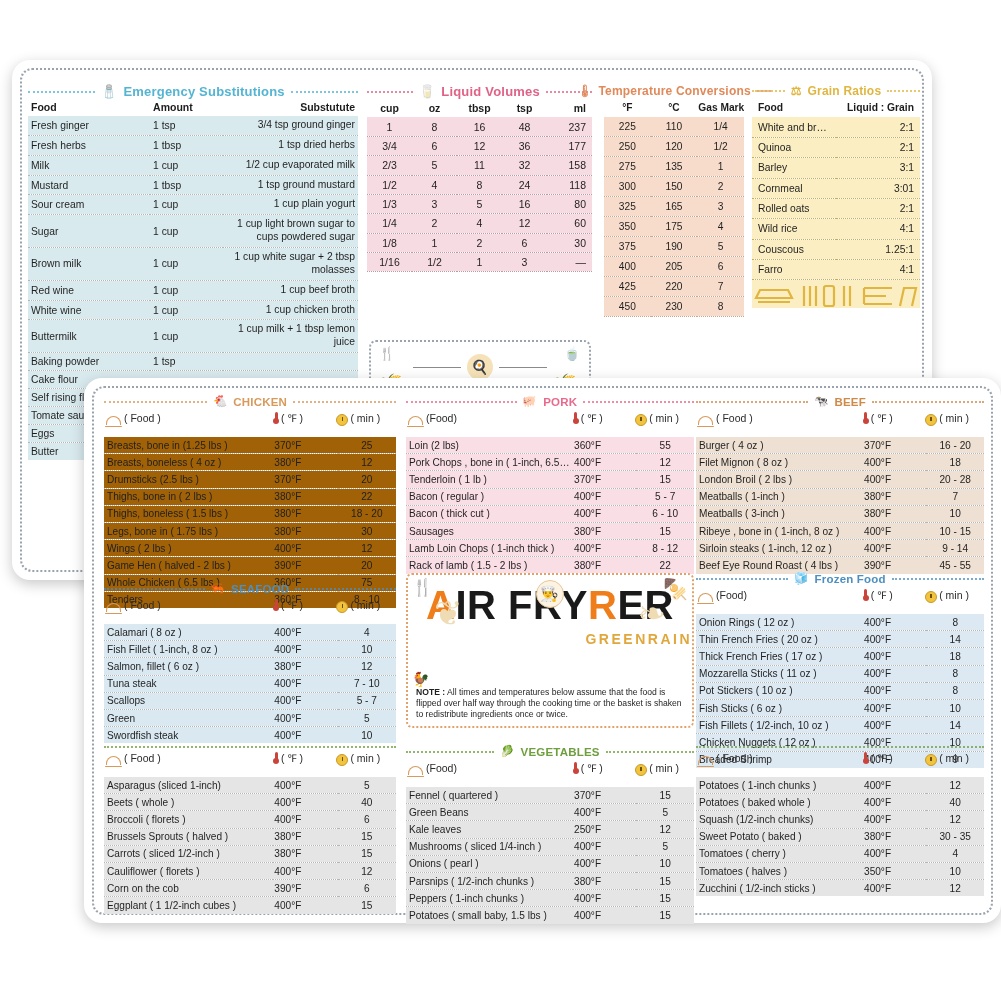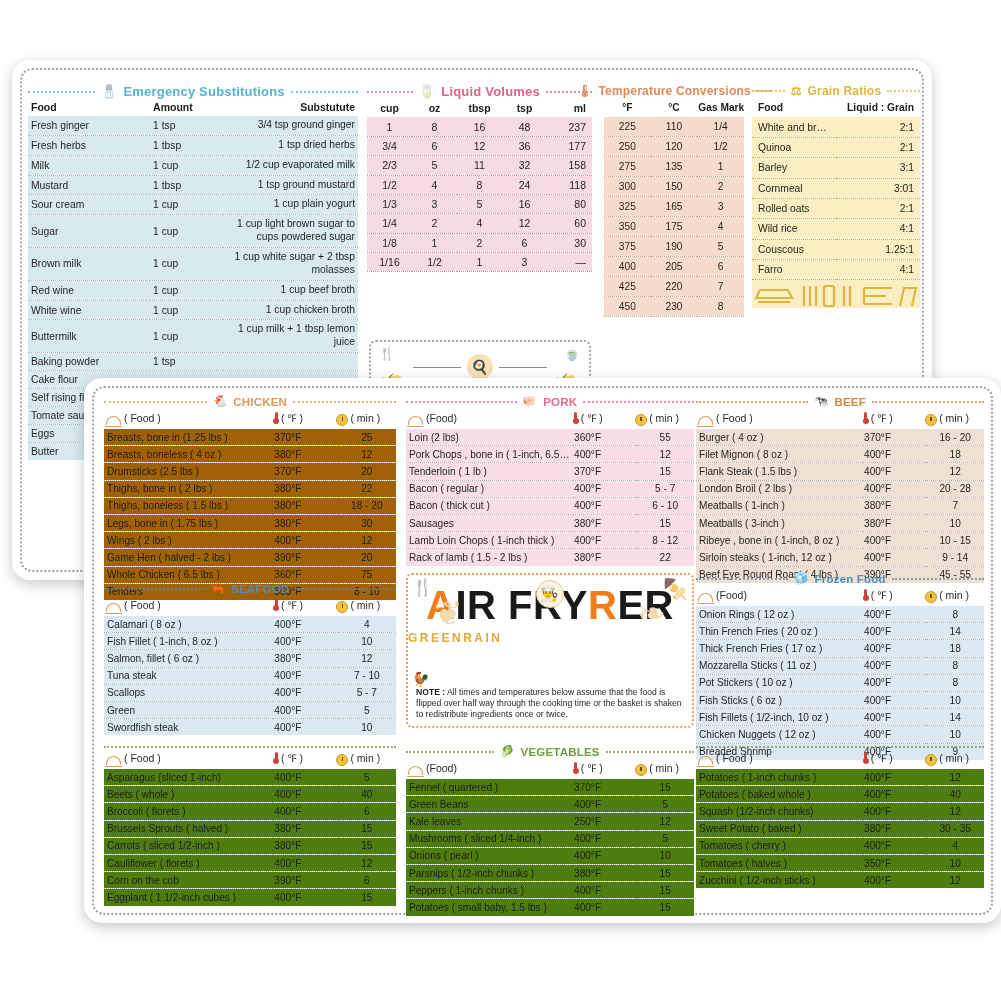"( Food )" .hdr-row { padding: 3px 2px 4px 2px -> 3px 2px 12px 2px }
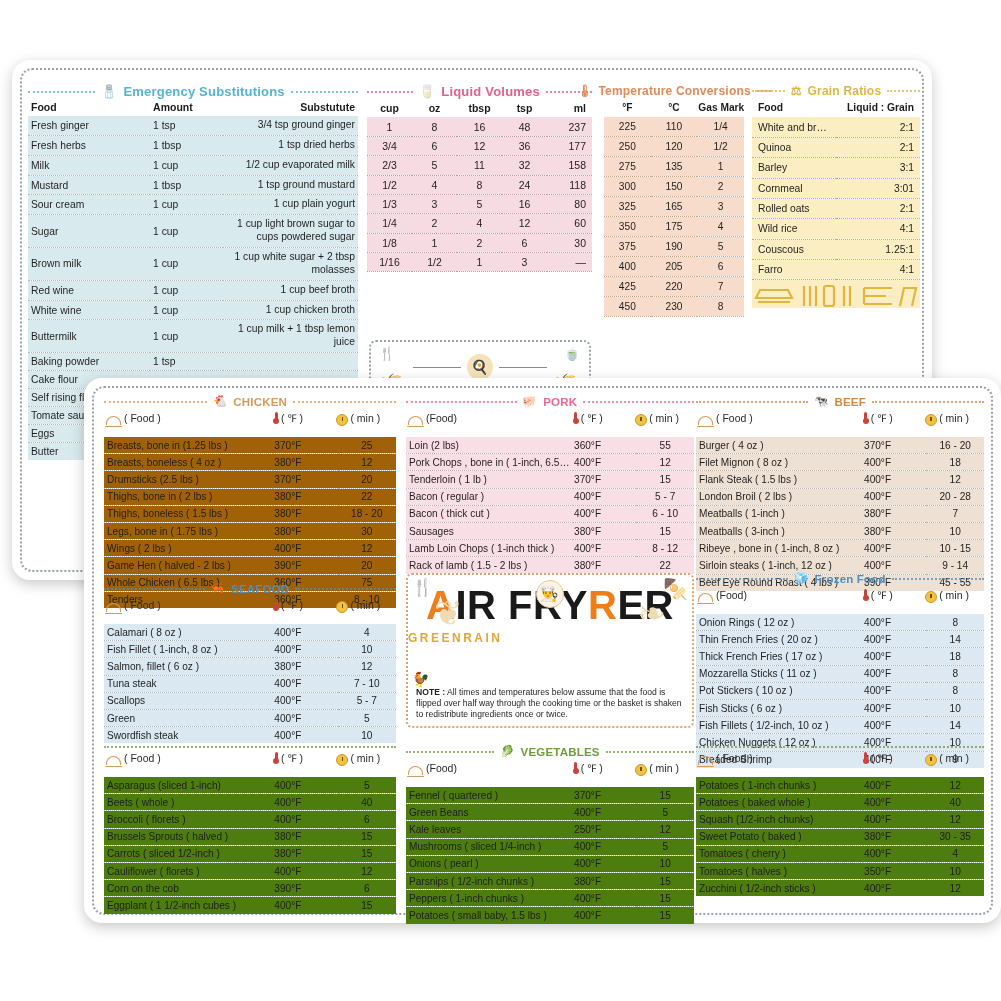"Flank Steak ( 1.5 lbs" tr { html: <tr> <td>Flank Steak ( 1.5 lbs )</td> <td>400°F</td> <td>12</td> </tr> -> none }
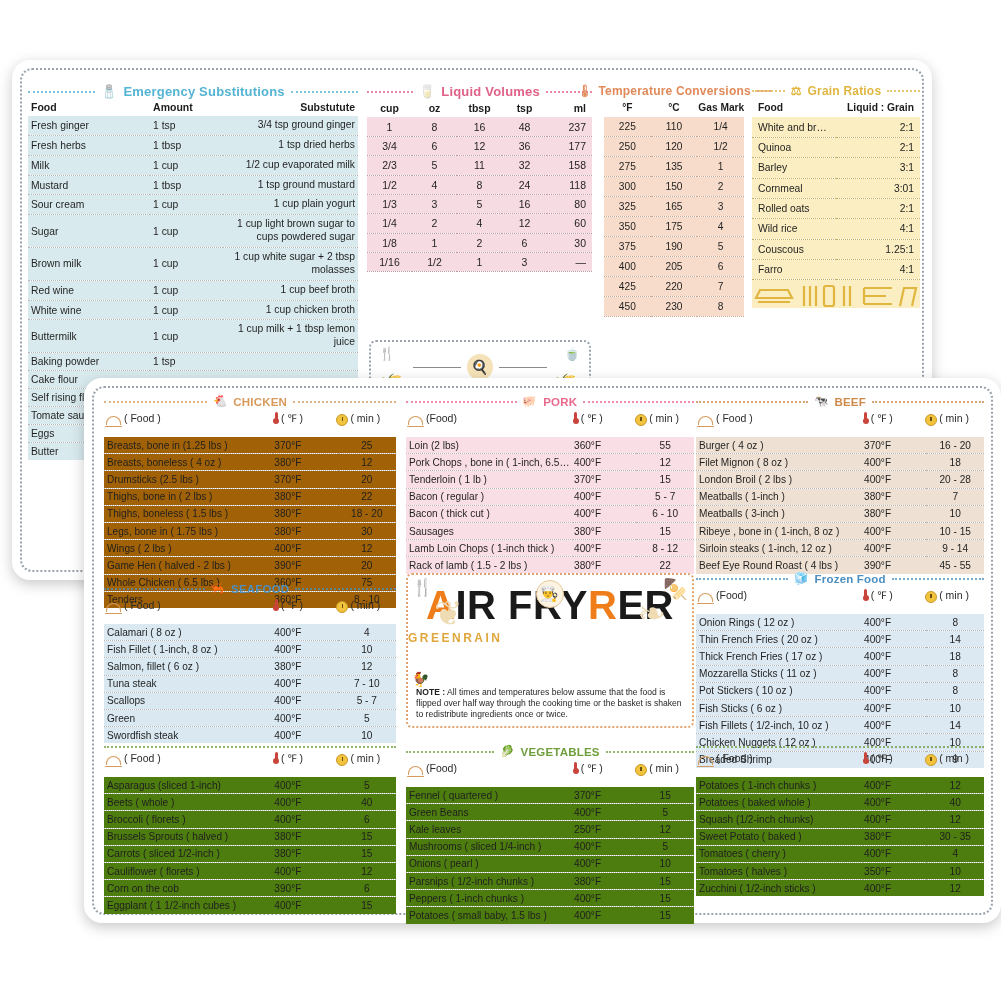"GREENRAIN" #logo-sub { font-size: 12px -> 14px; text-align: left -> right }
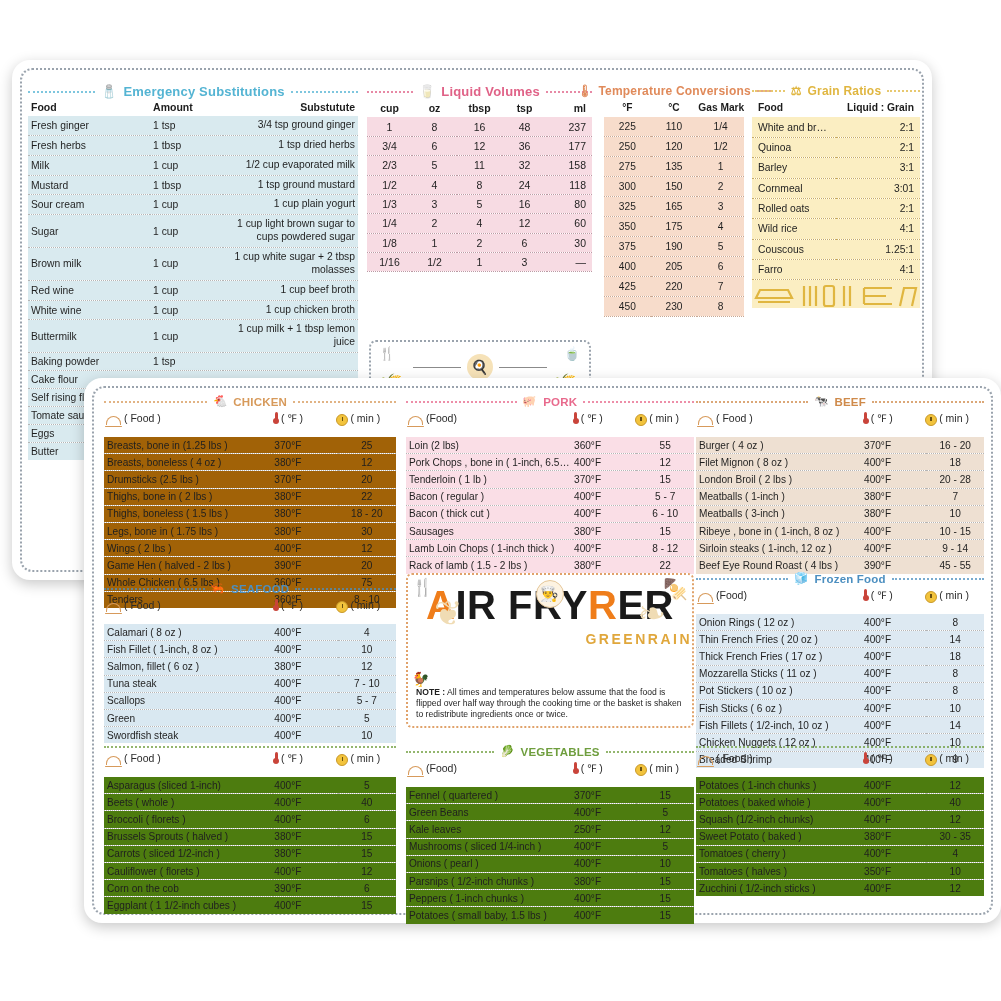"Asparagus (sliced 1-inch)" .rows-veg tbody tr { background: #4d7c0f -> #e5e5e5 }
